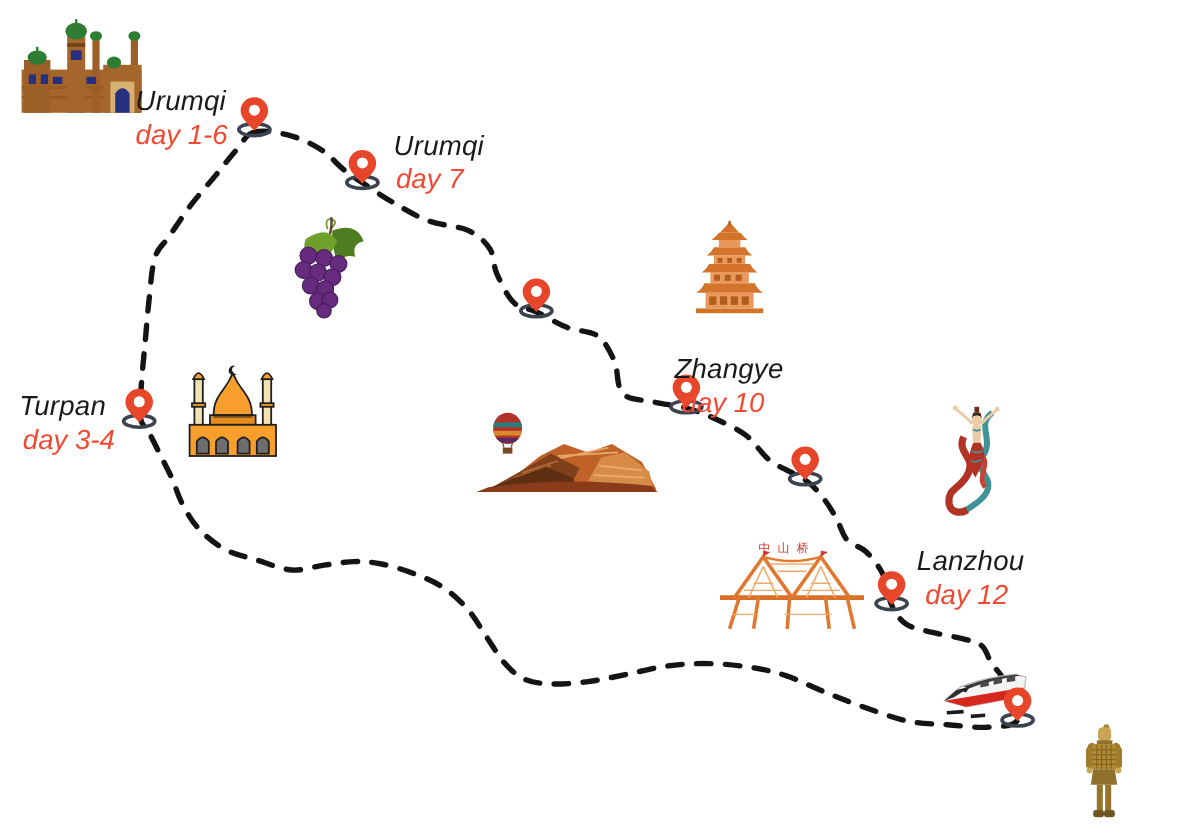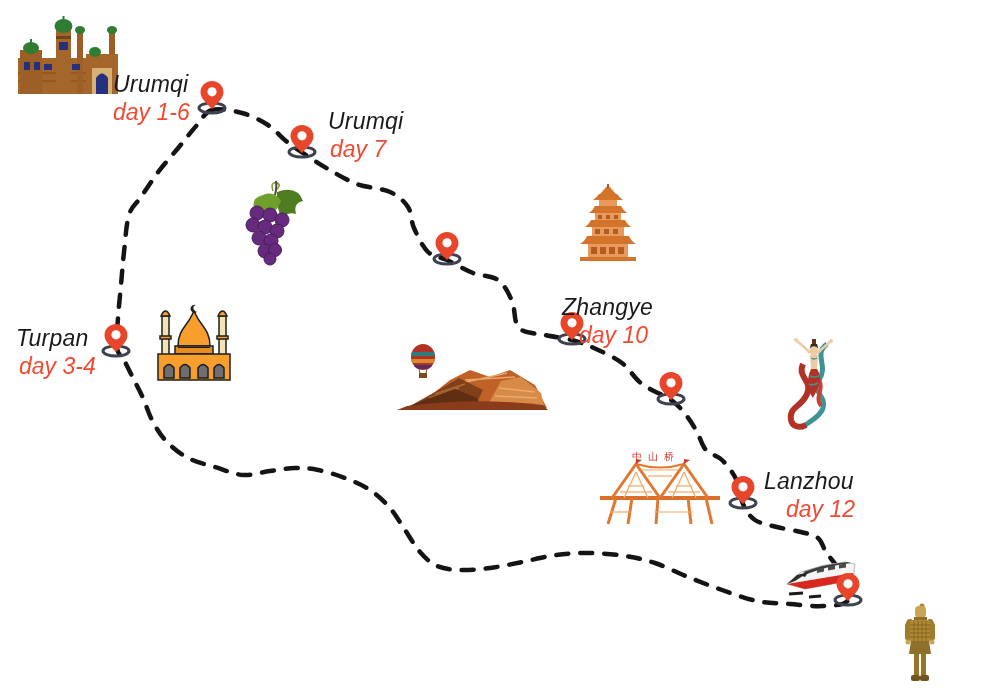"day 10" div.city-days { margin-left: 17px -> 6px }
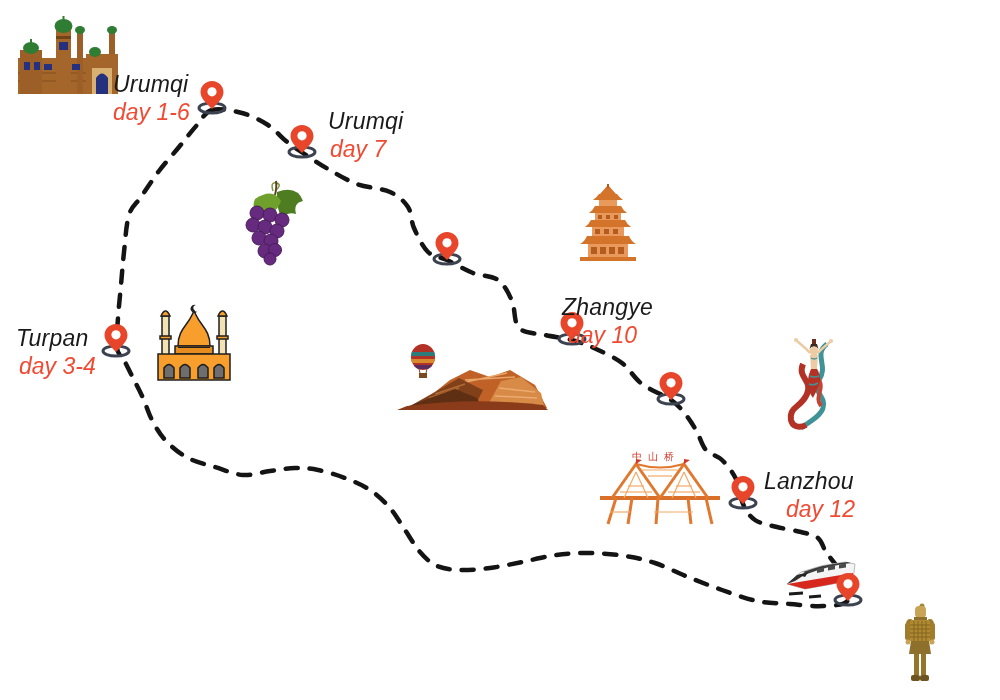"Lanzhou" div.city { top: 467px -> 453px }
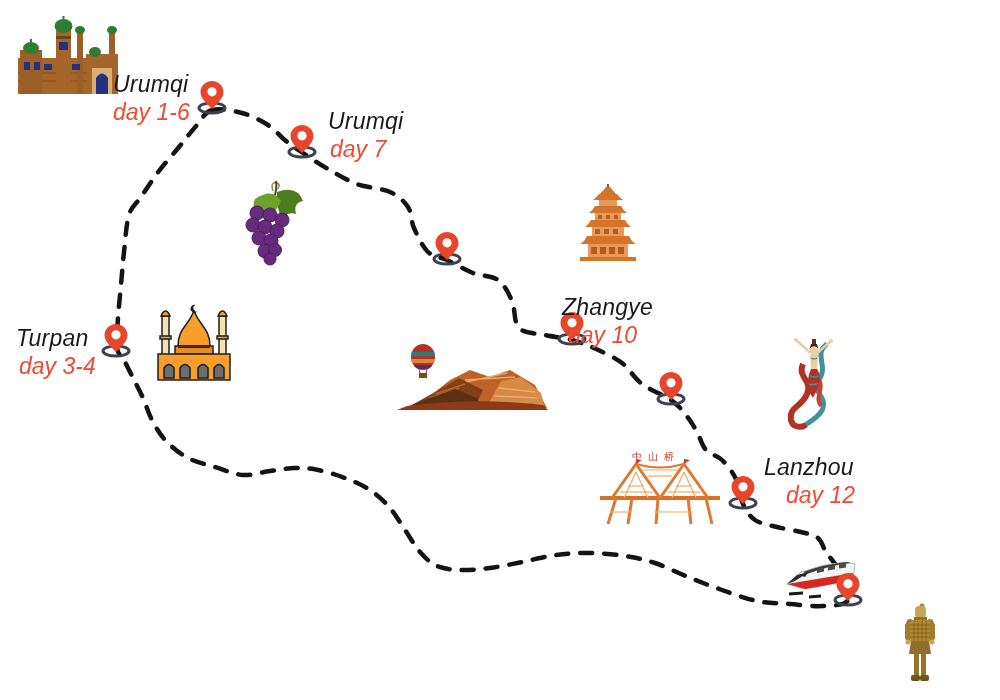"day 12" div.city-days { margin-left: 22px -> 7px }
